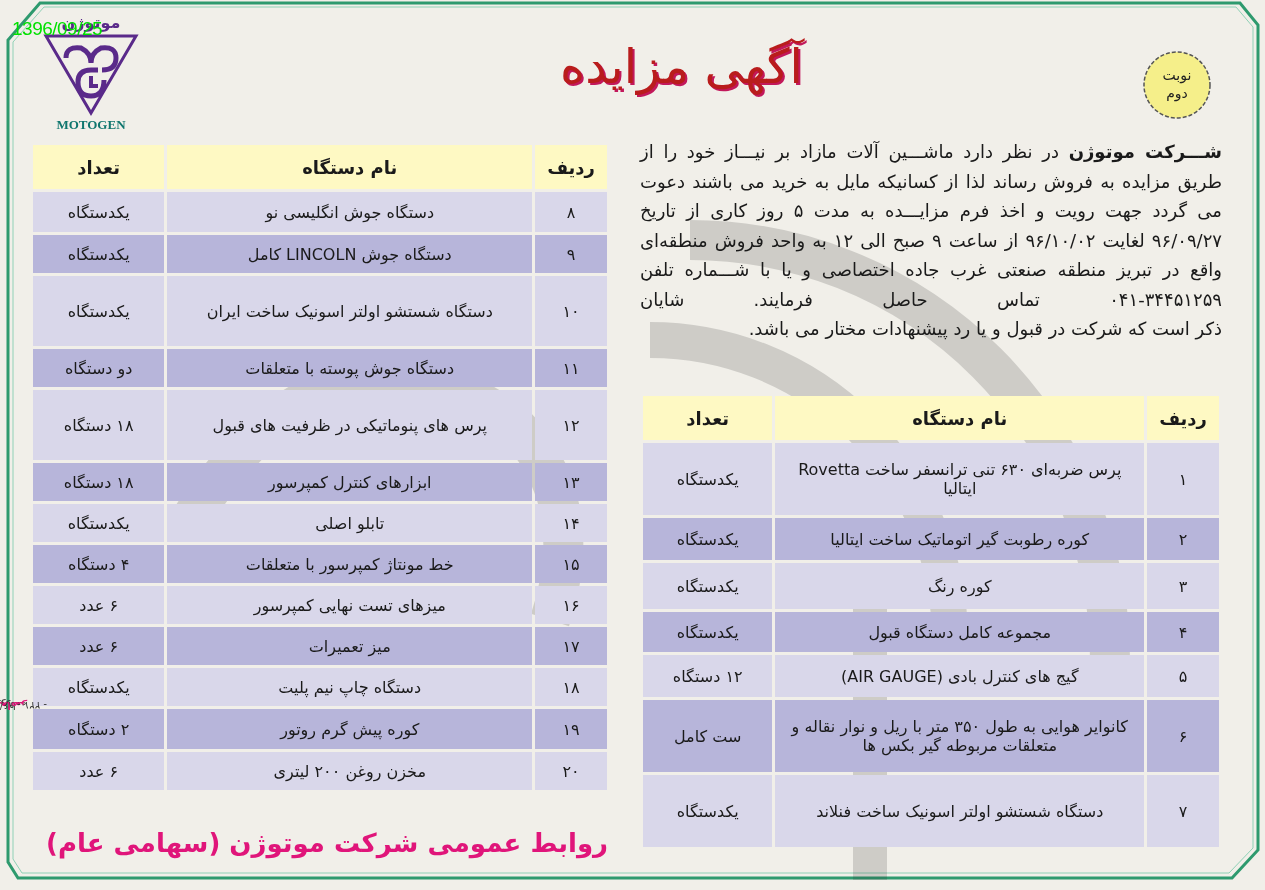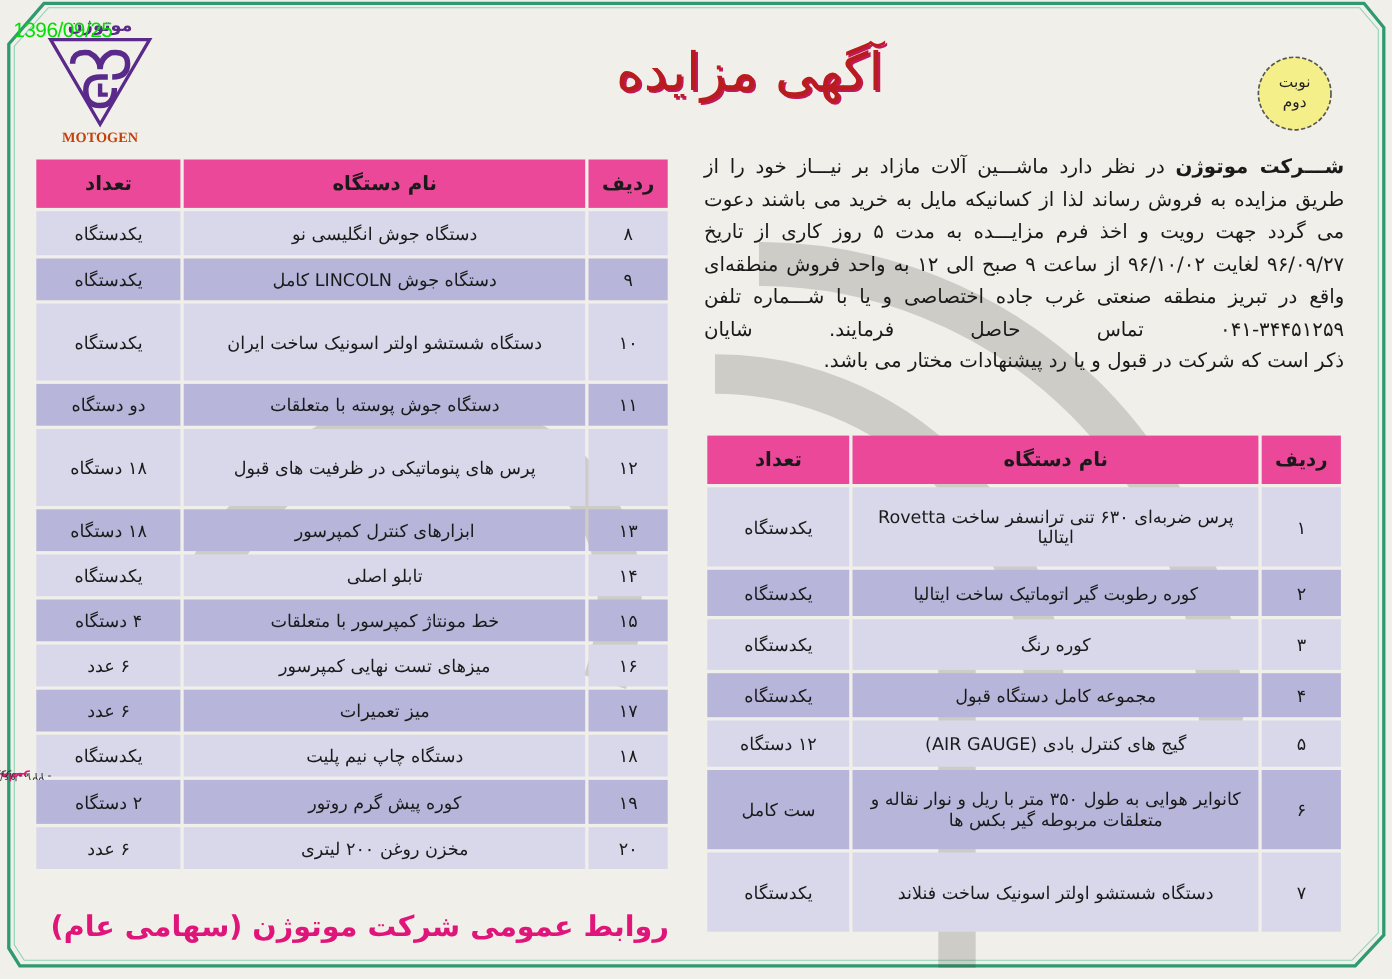"MOTOGEN" .logo .brand { color: #c2410c -> #0f766e }
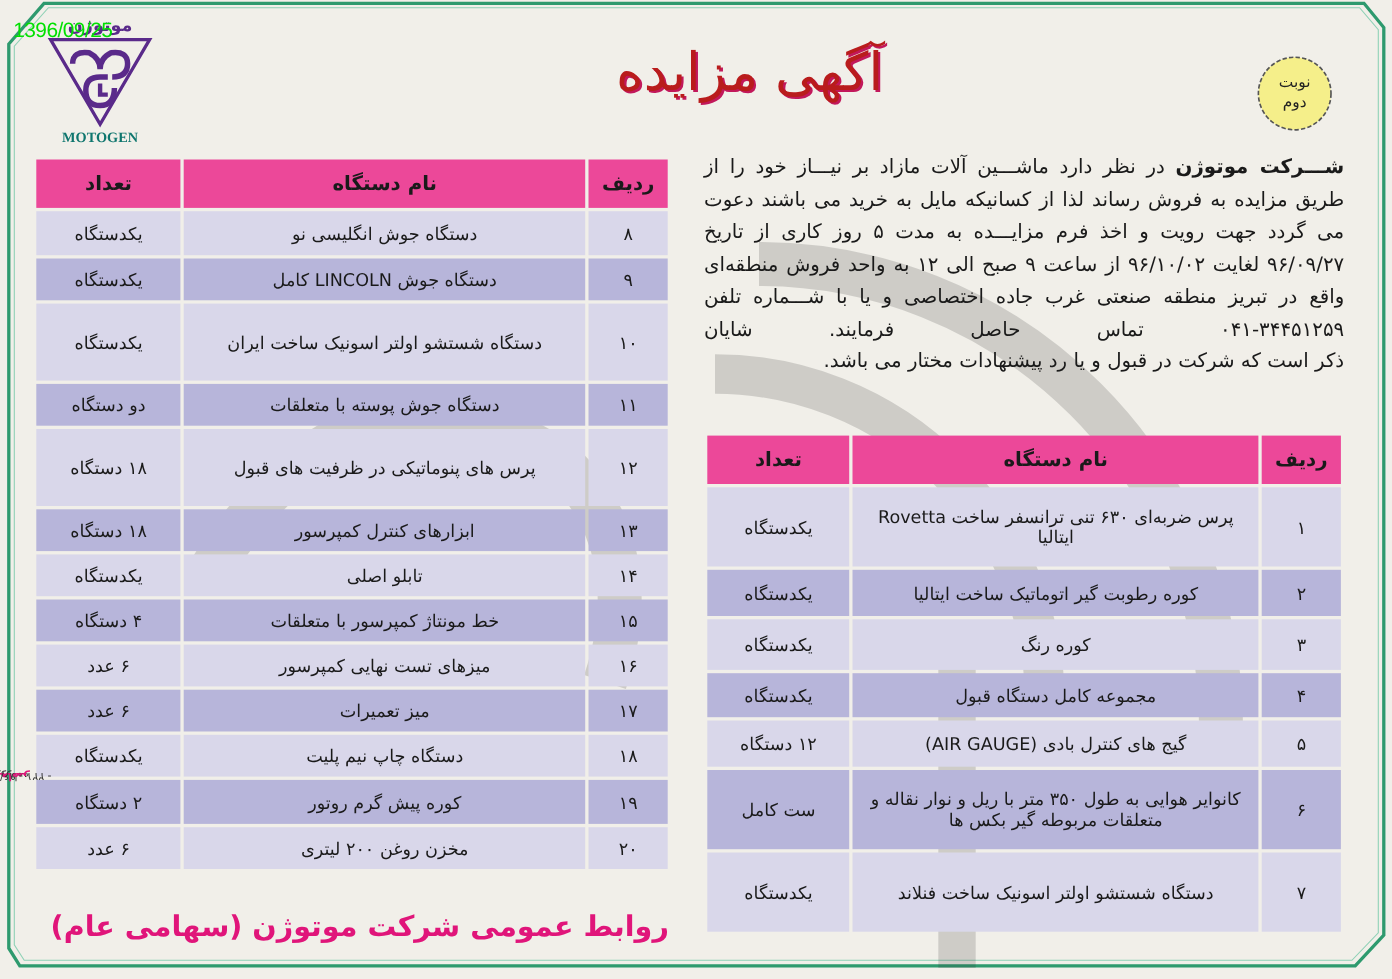"تعداد" th { background: #ec4899 -> #fef9c3 }
